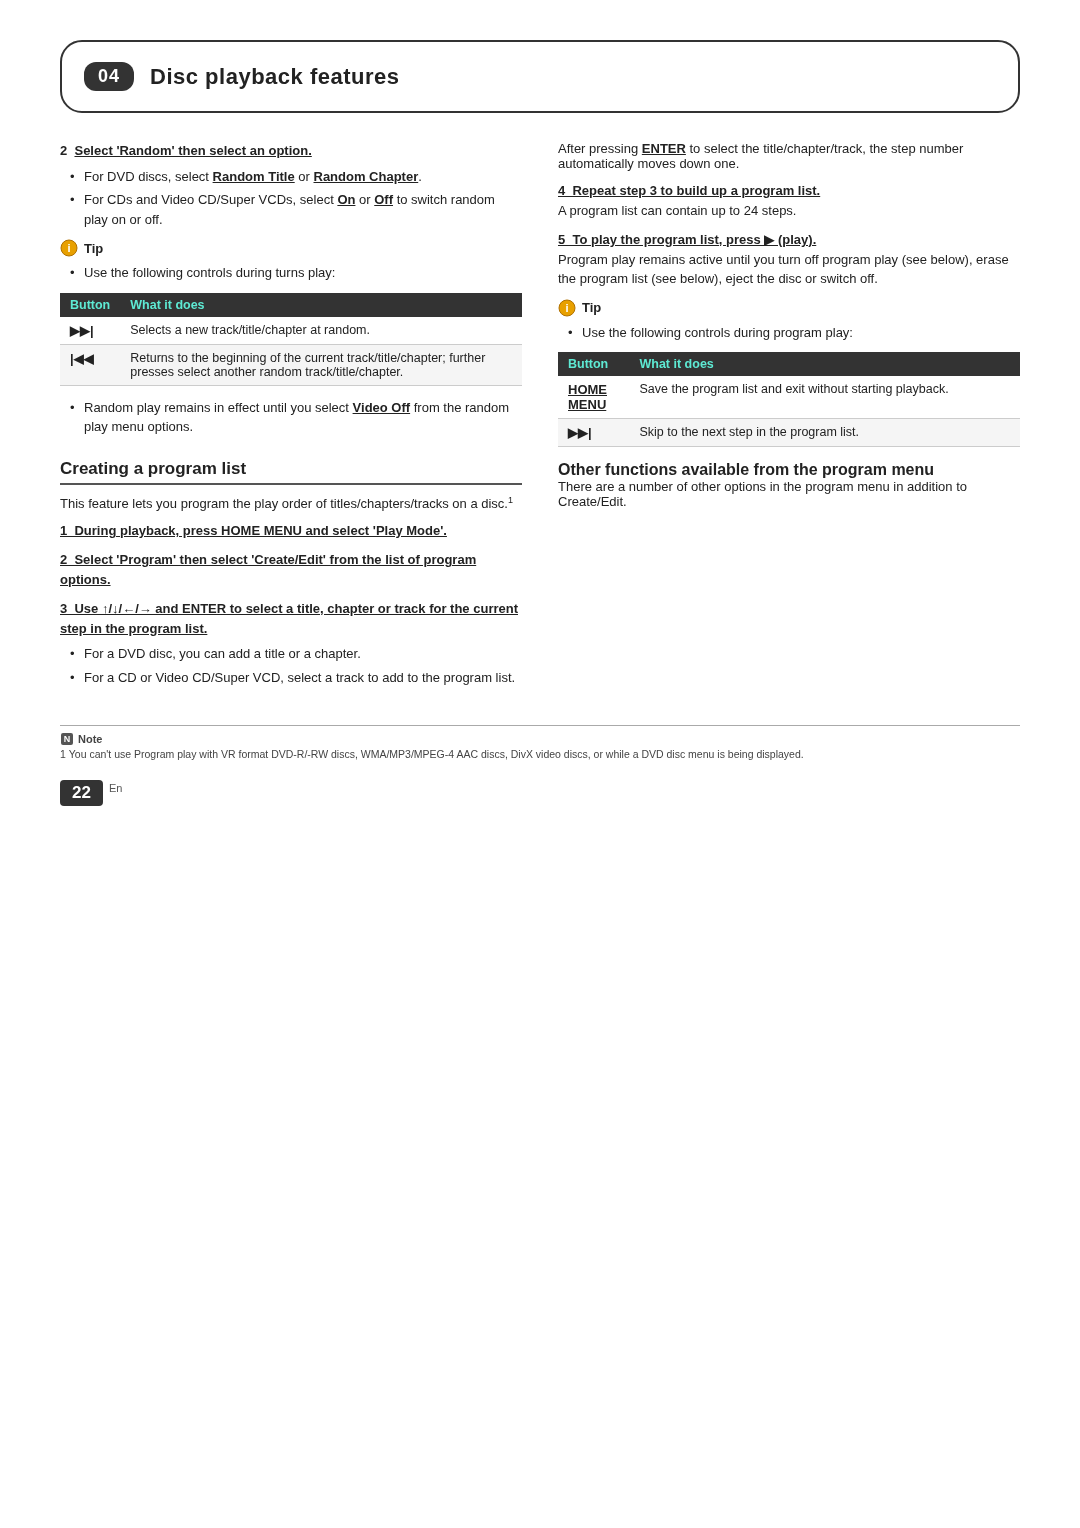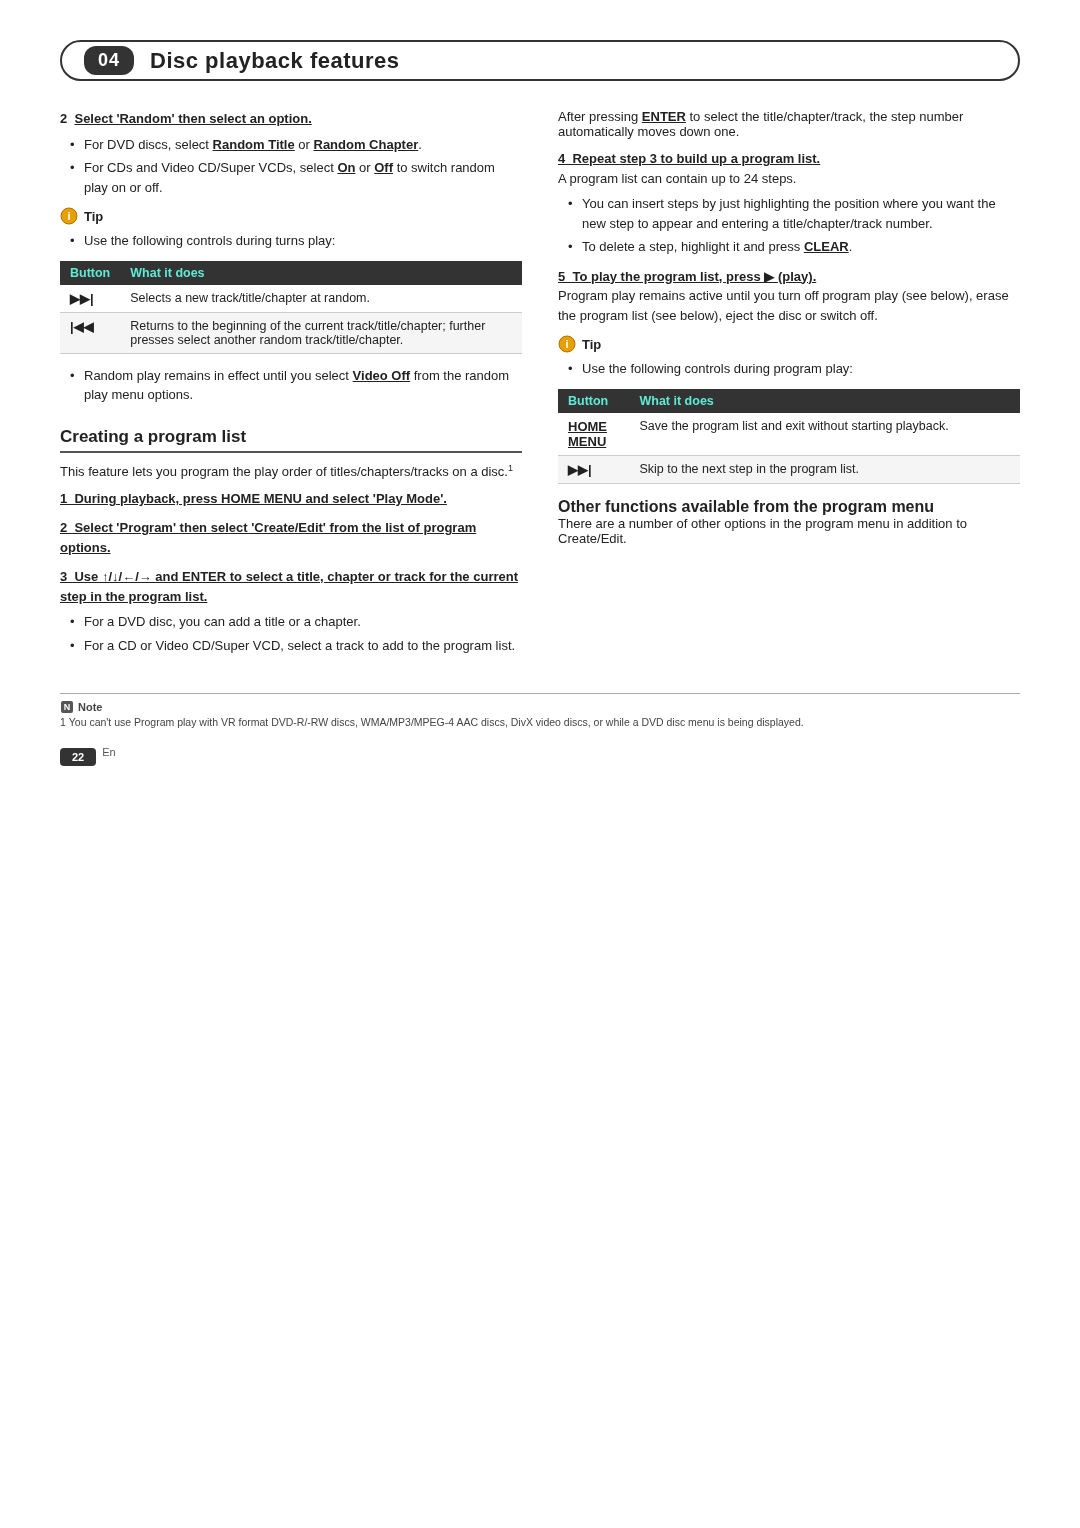"04" .chapter-header { padding: 4px 22px -> 20px 22px }
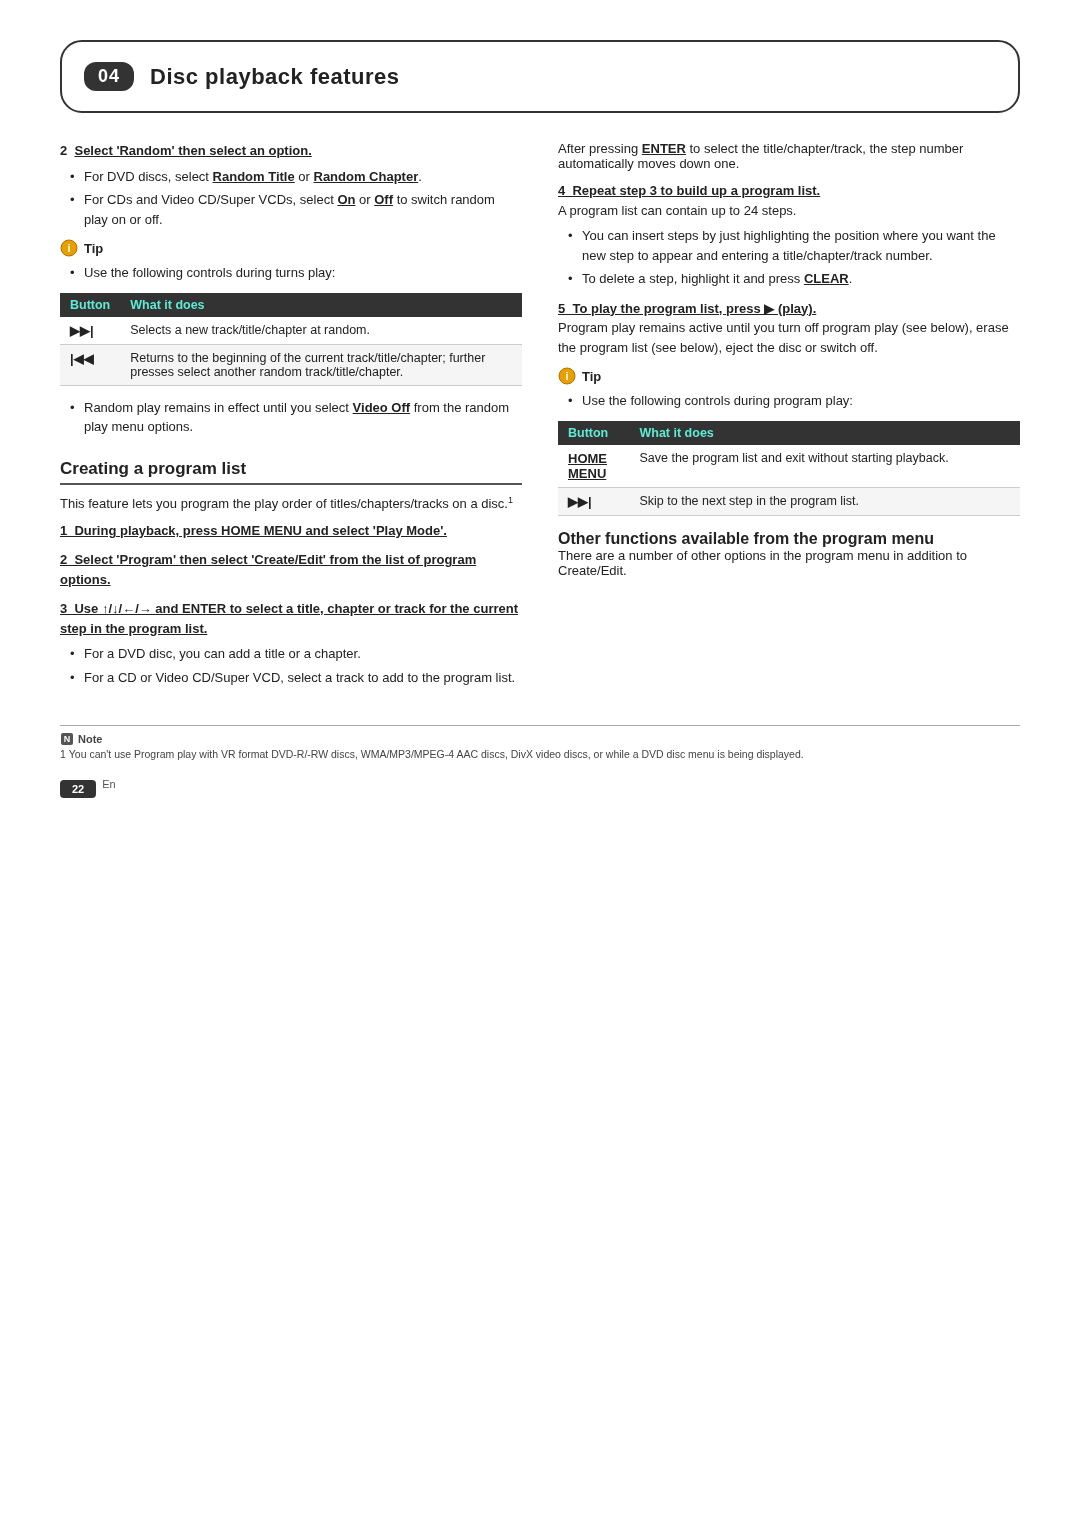"You can insert steps by" ul.bullet-list { html: <ul> <li>You can insert steps by just highlighting the position where you want the new step to appear and entering a title/chapter/track number.</li> <li>To delete a step, highlight it and press <b>CLEAR</b>.</li> </ul> -> none }
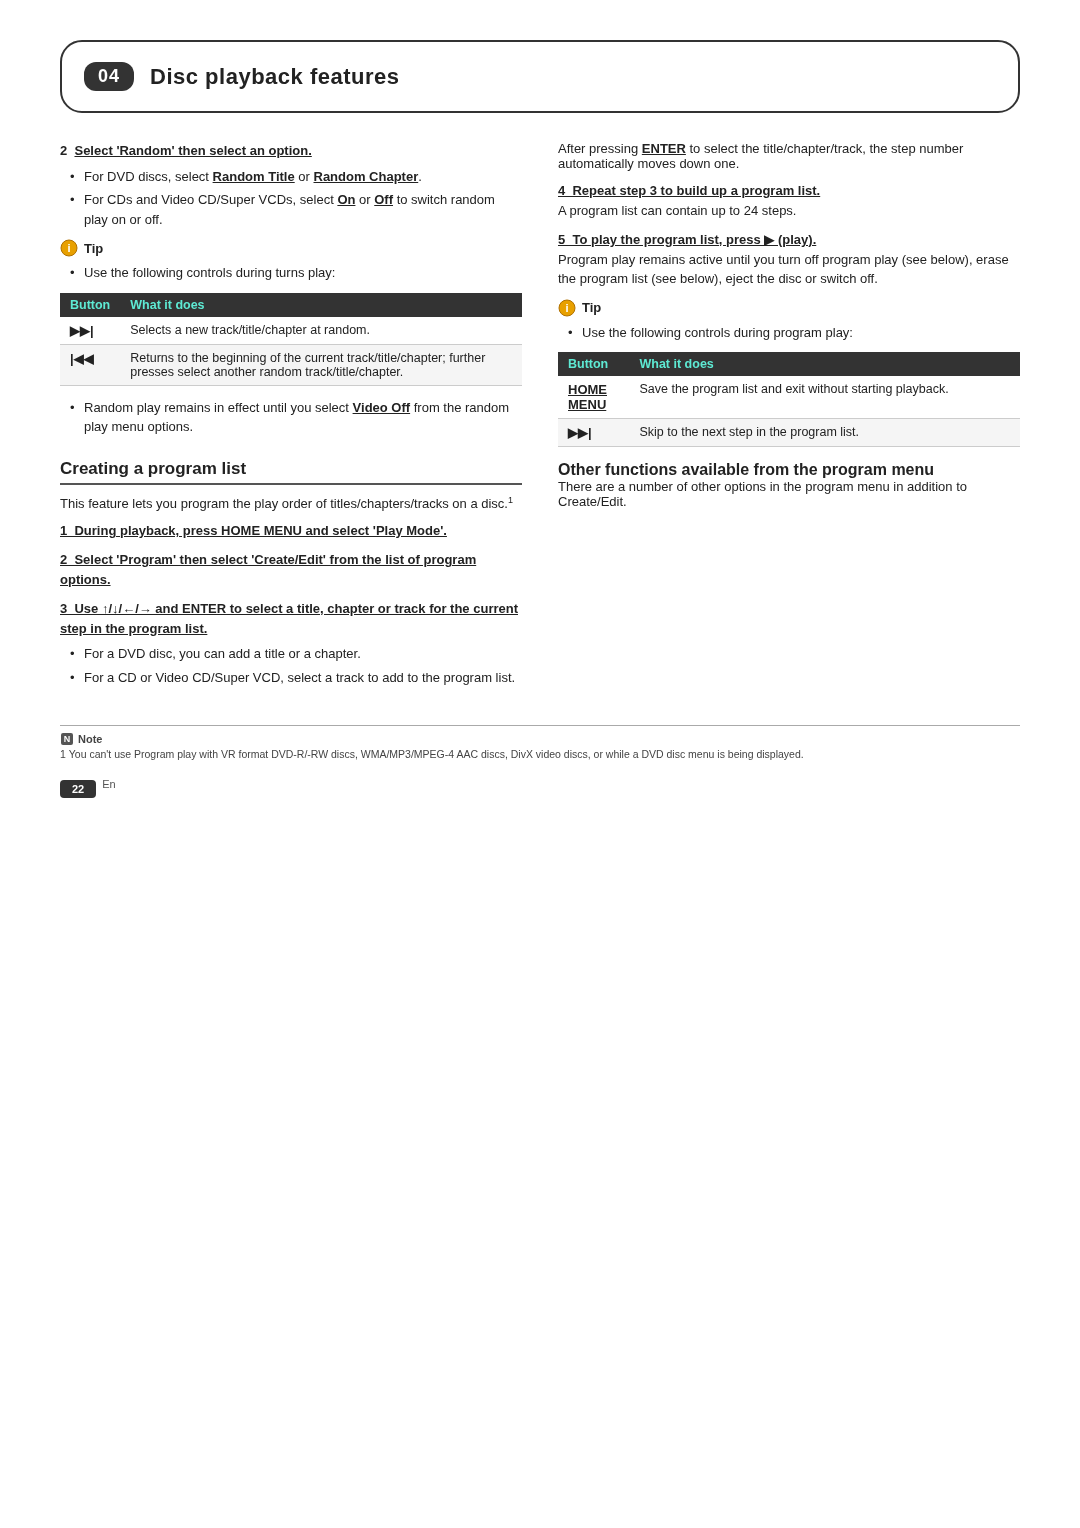"22" .page-number-box { font-size: 11px -> 17px }
